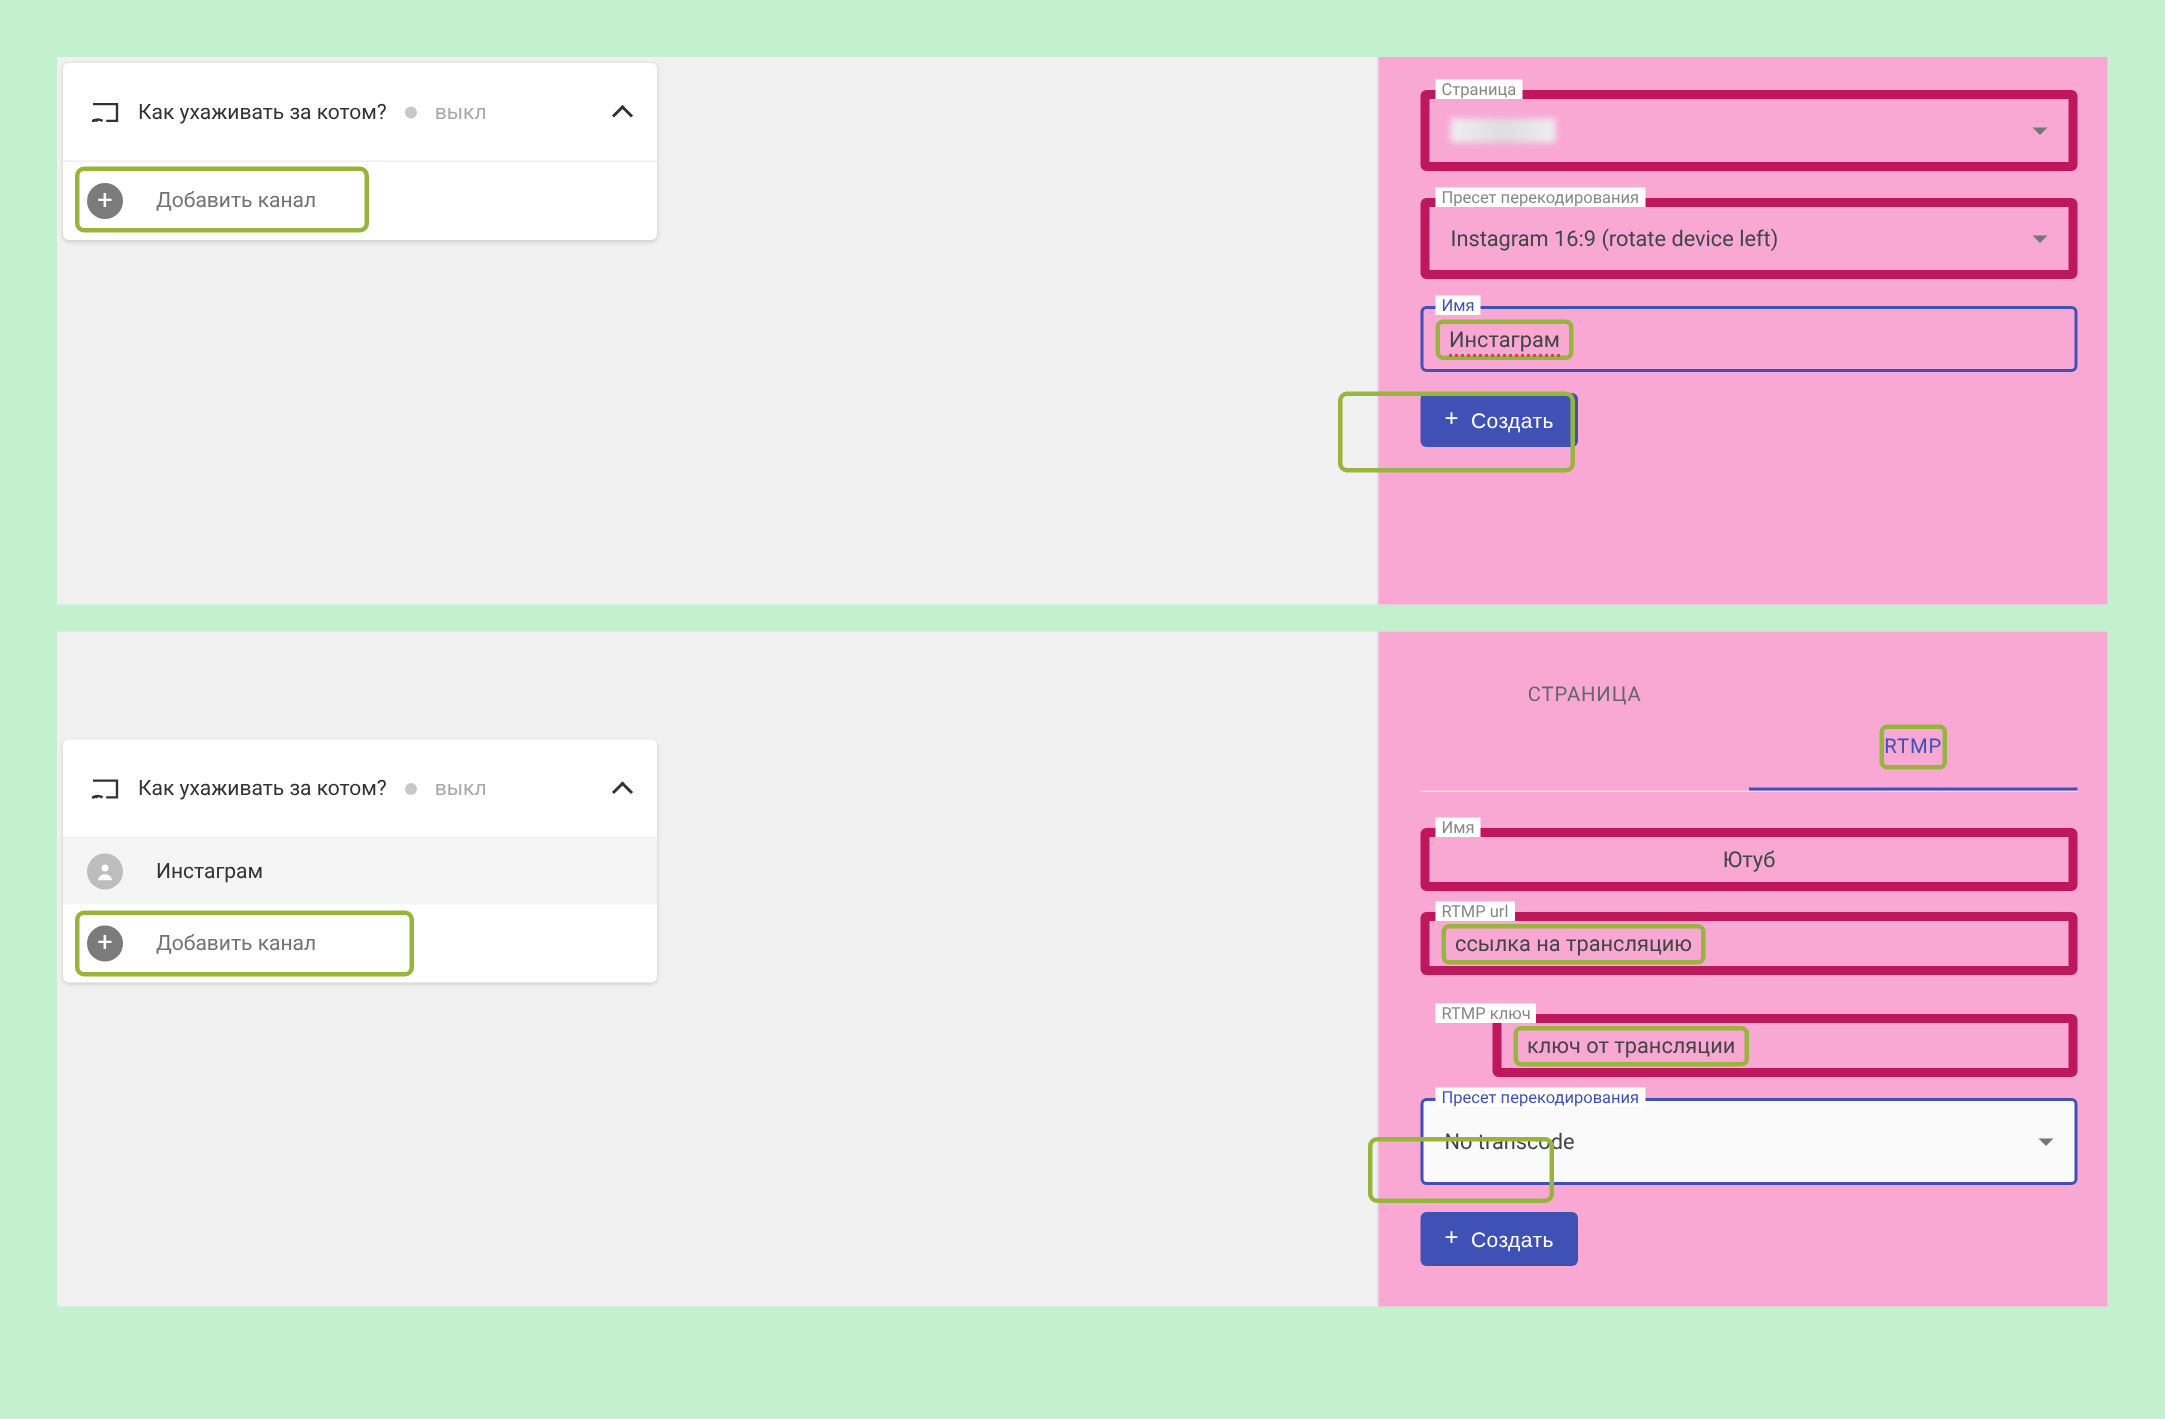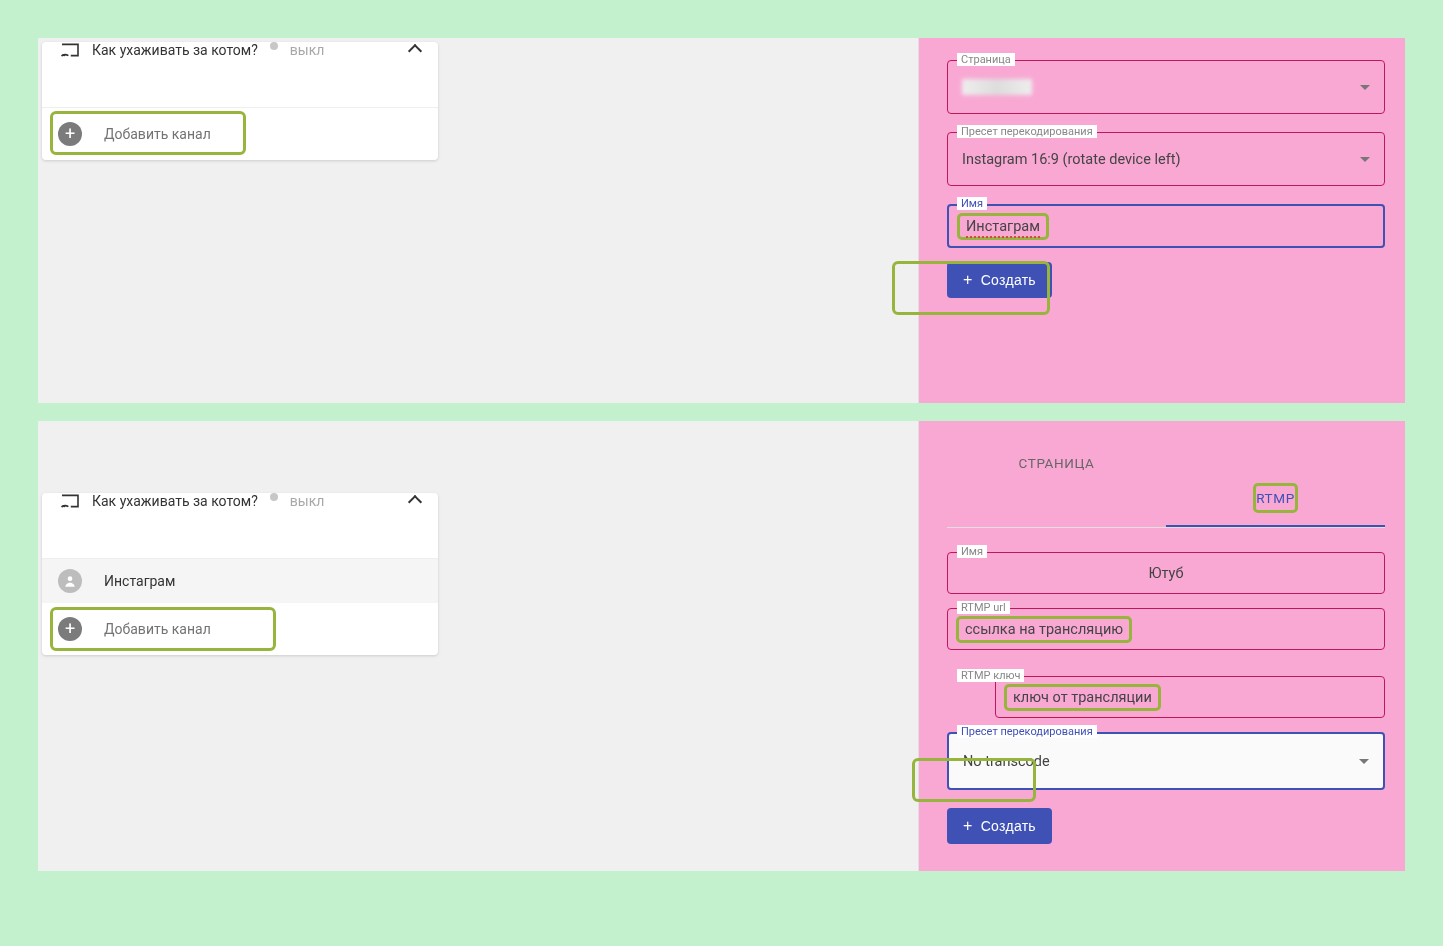"Как ухаживать за котом?" .card-header { align-items: flex-start -> center }
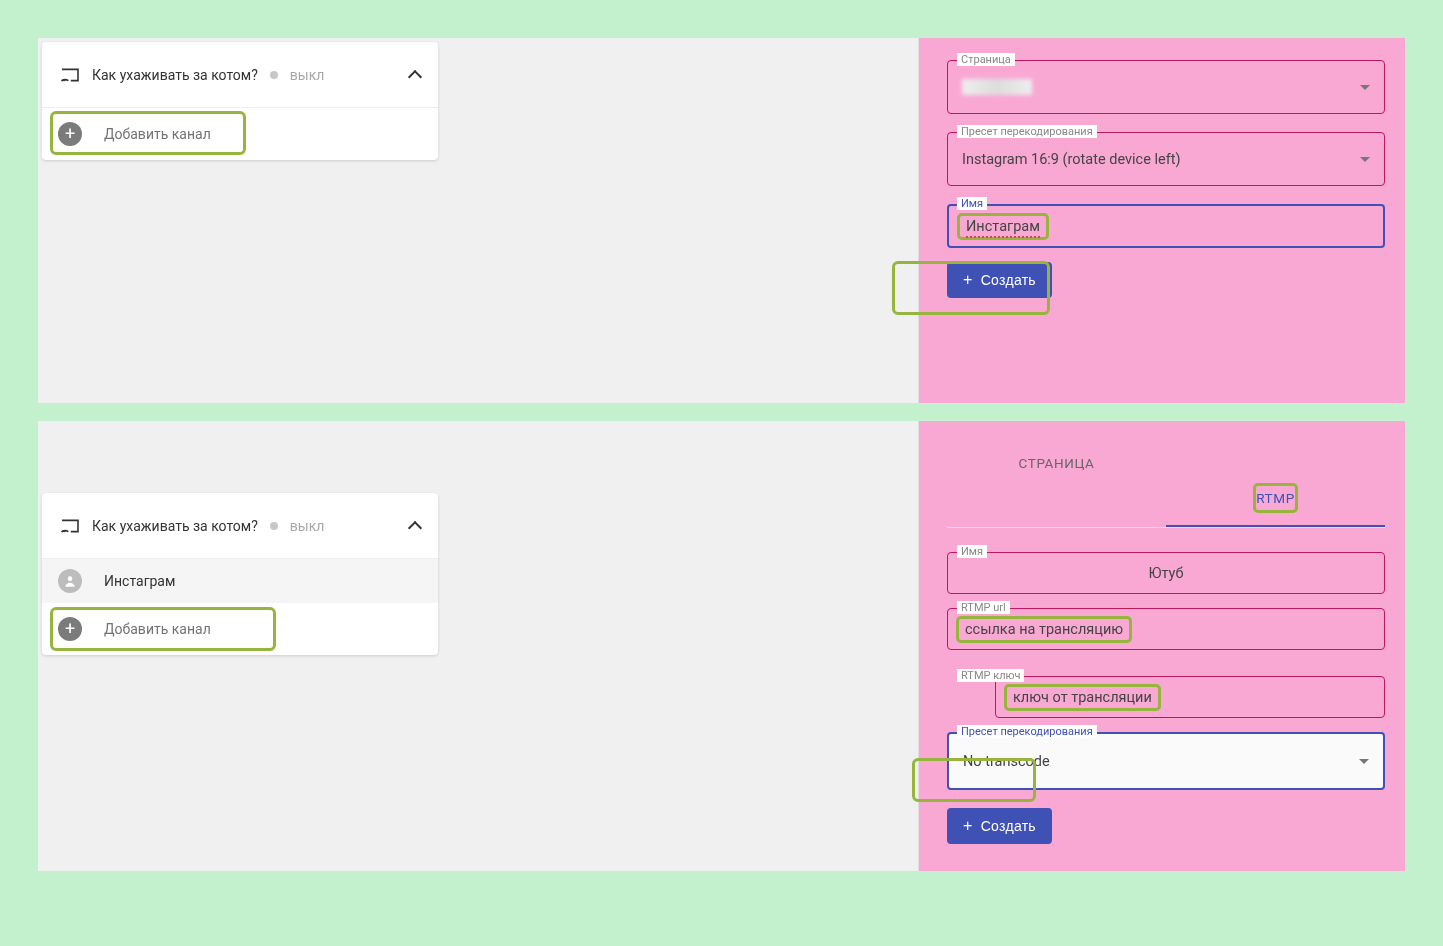"Instagram 16:9 (rotate device left)" .field-box { border: 1px solid #be185d -> 6px solid #be185d }
